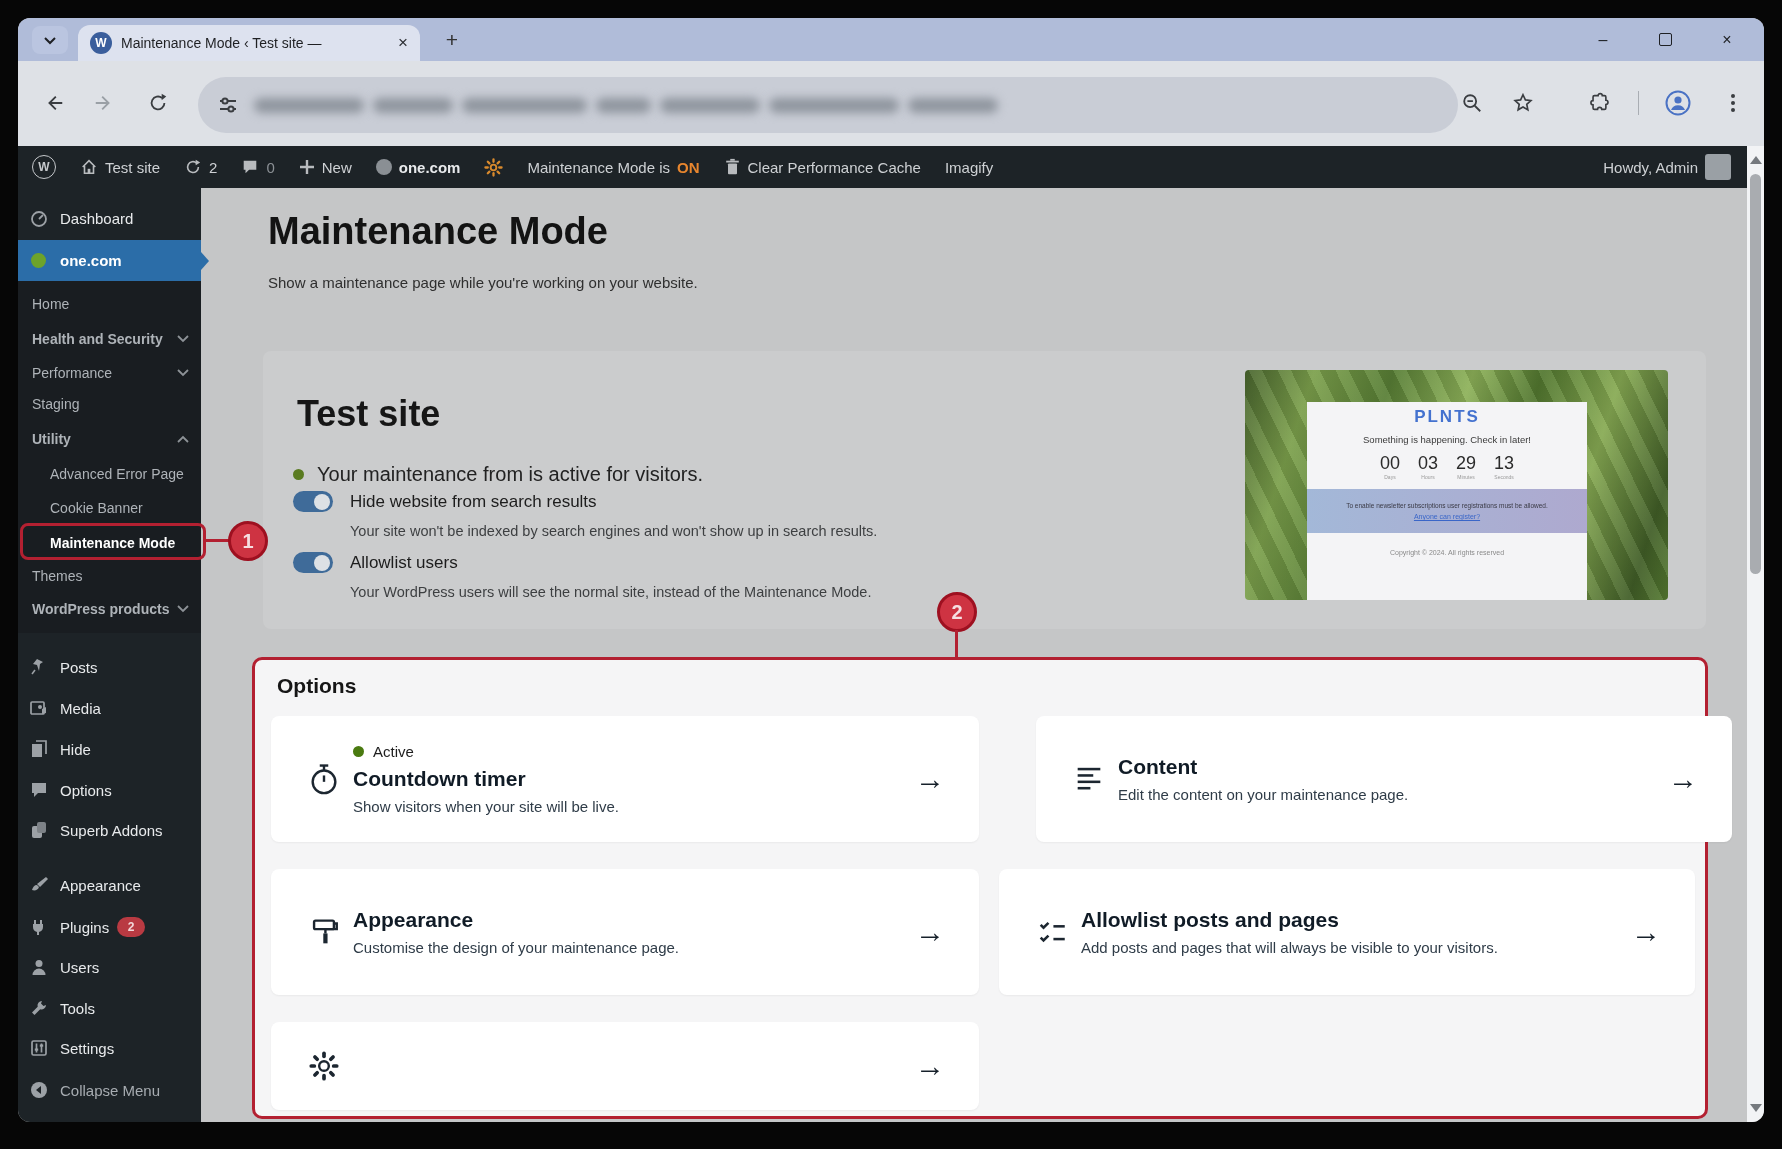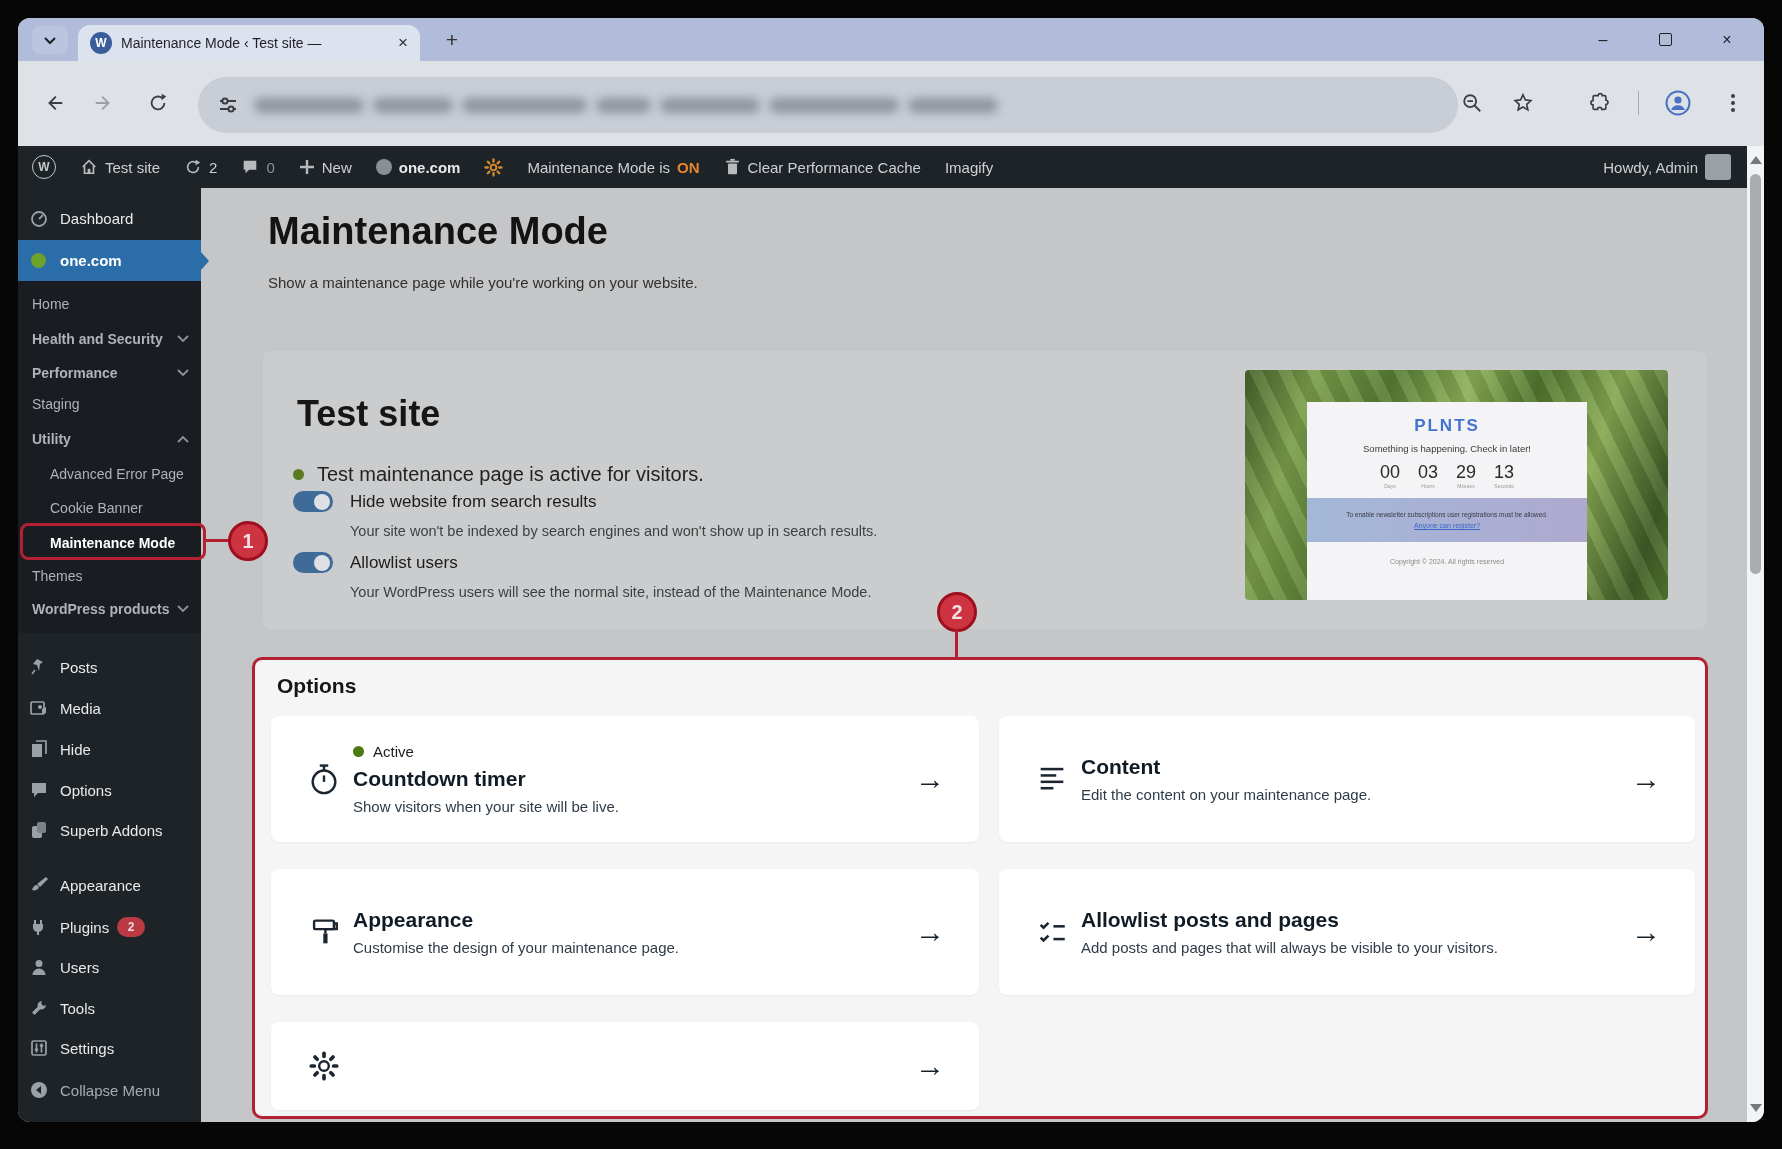"Performance" span { font-weight: bold -> normal }
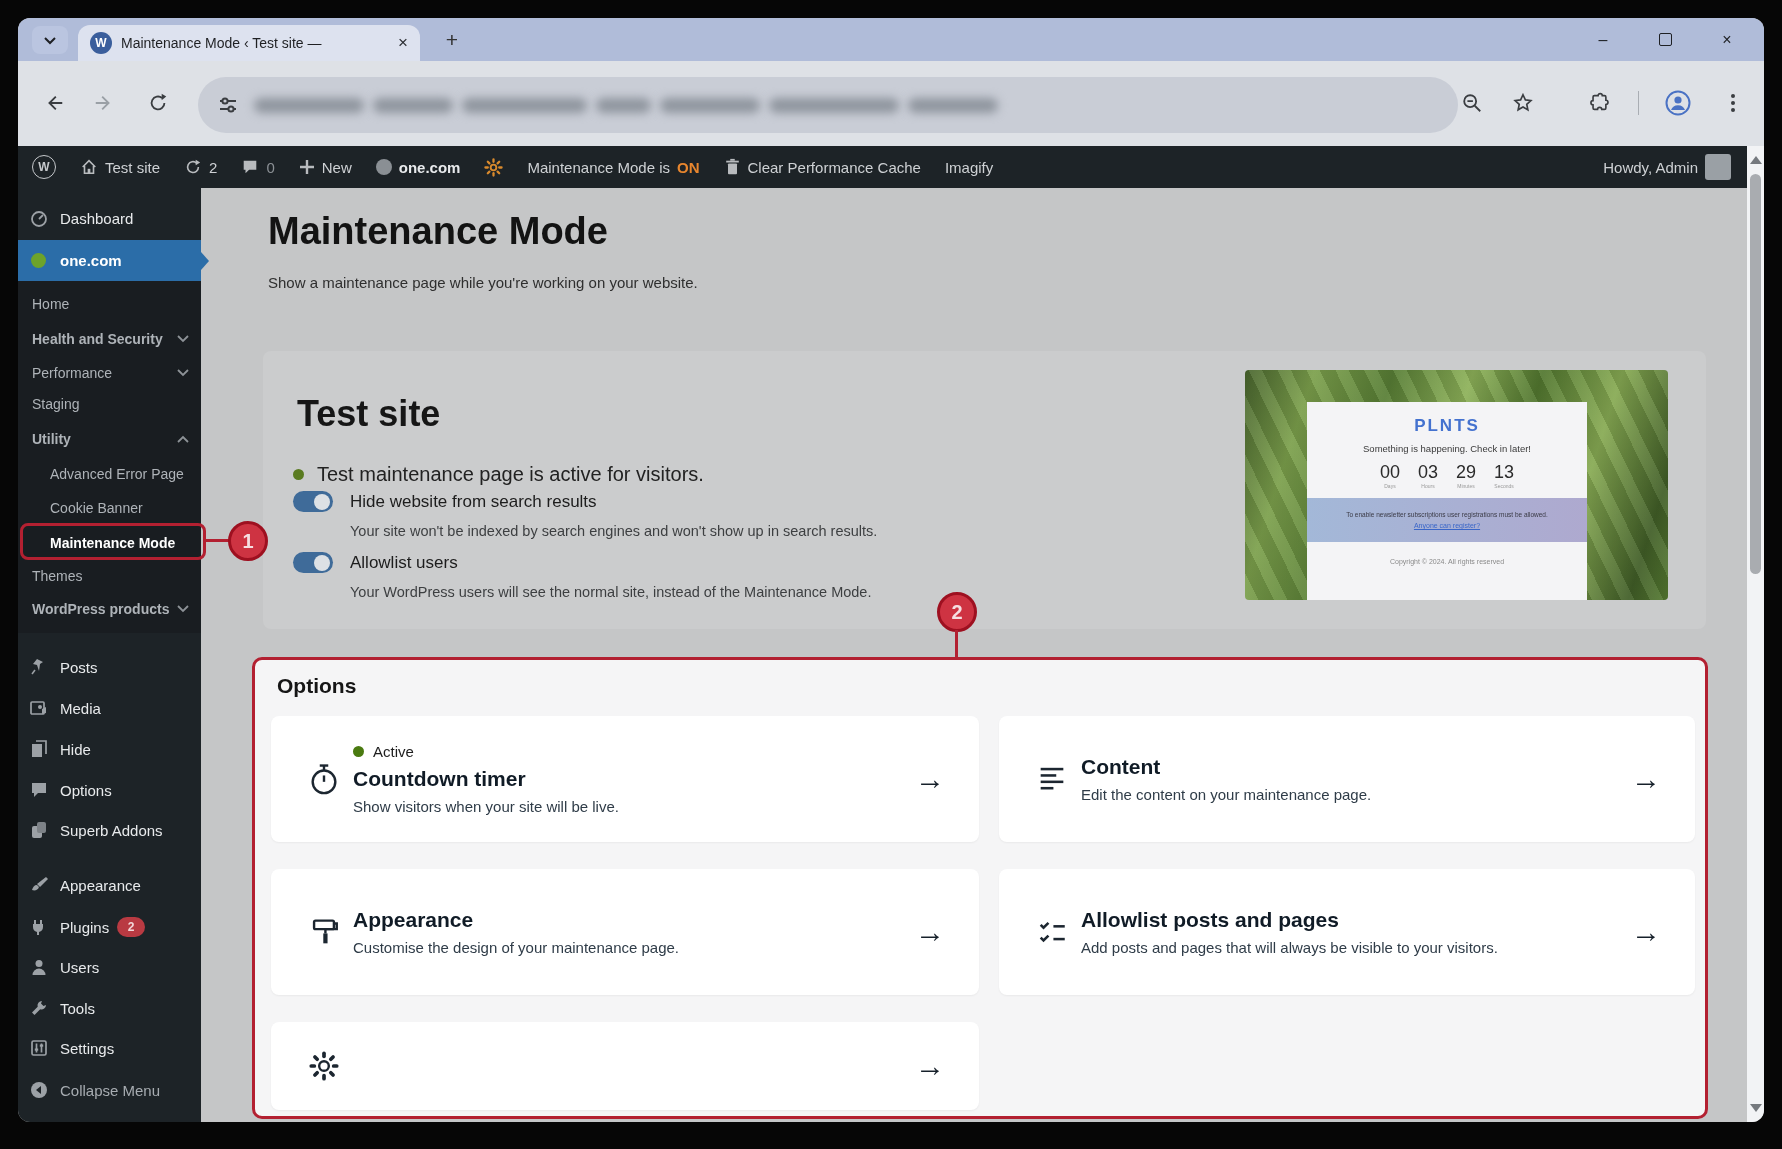"PLNTS" .pbrand { margin-top: 14px -> 5px }
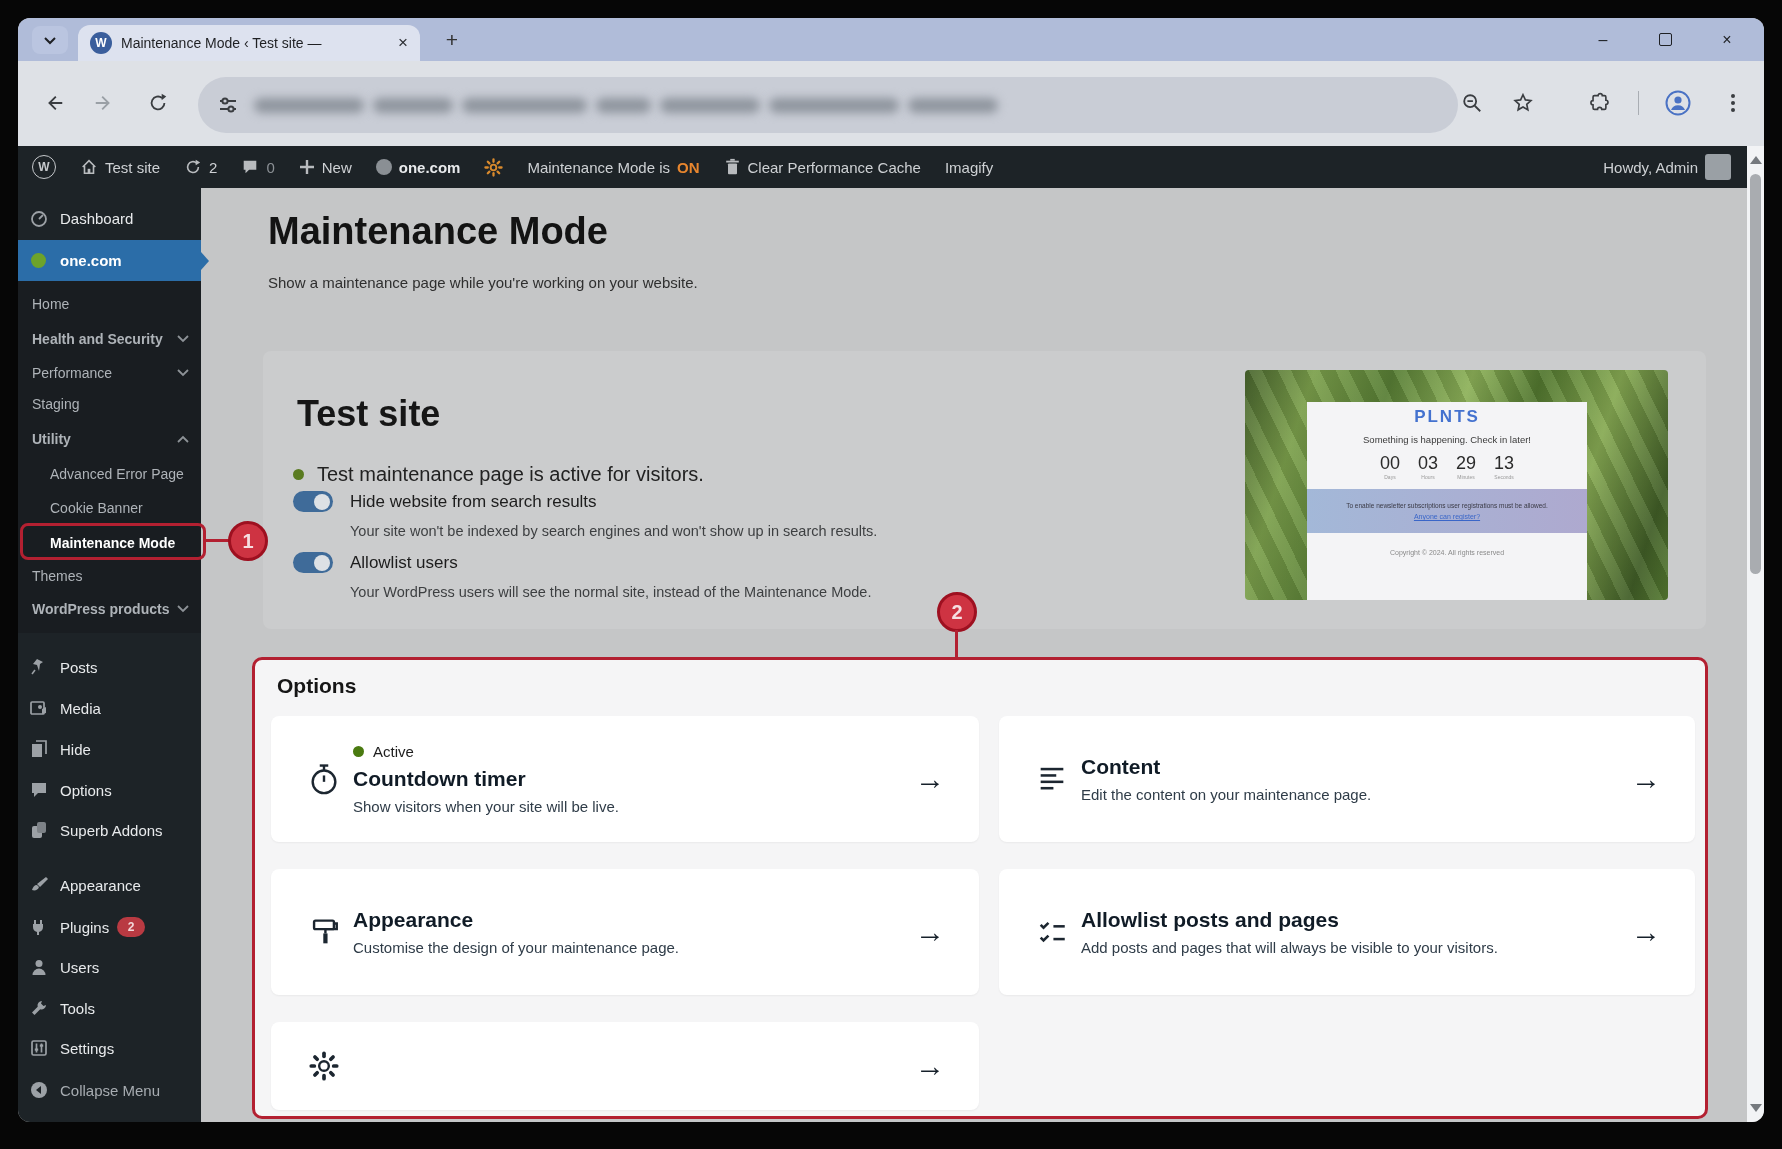"Test maintenance page is active" span { text: Test maintenance page -> Your maintenance from }
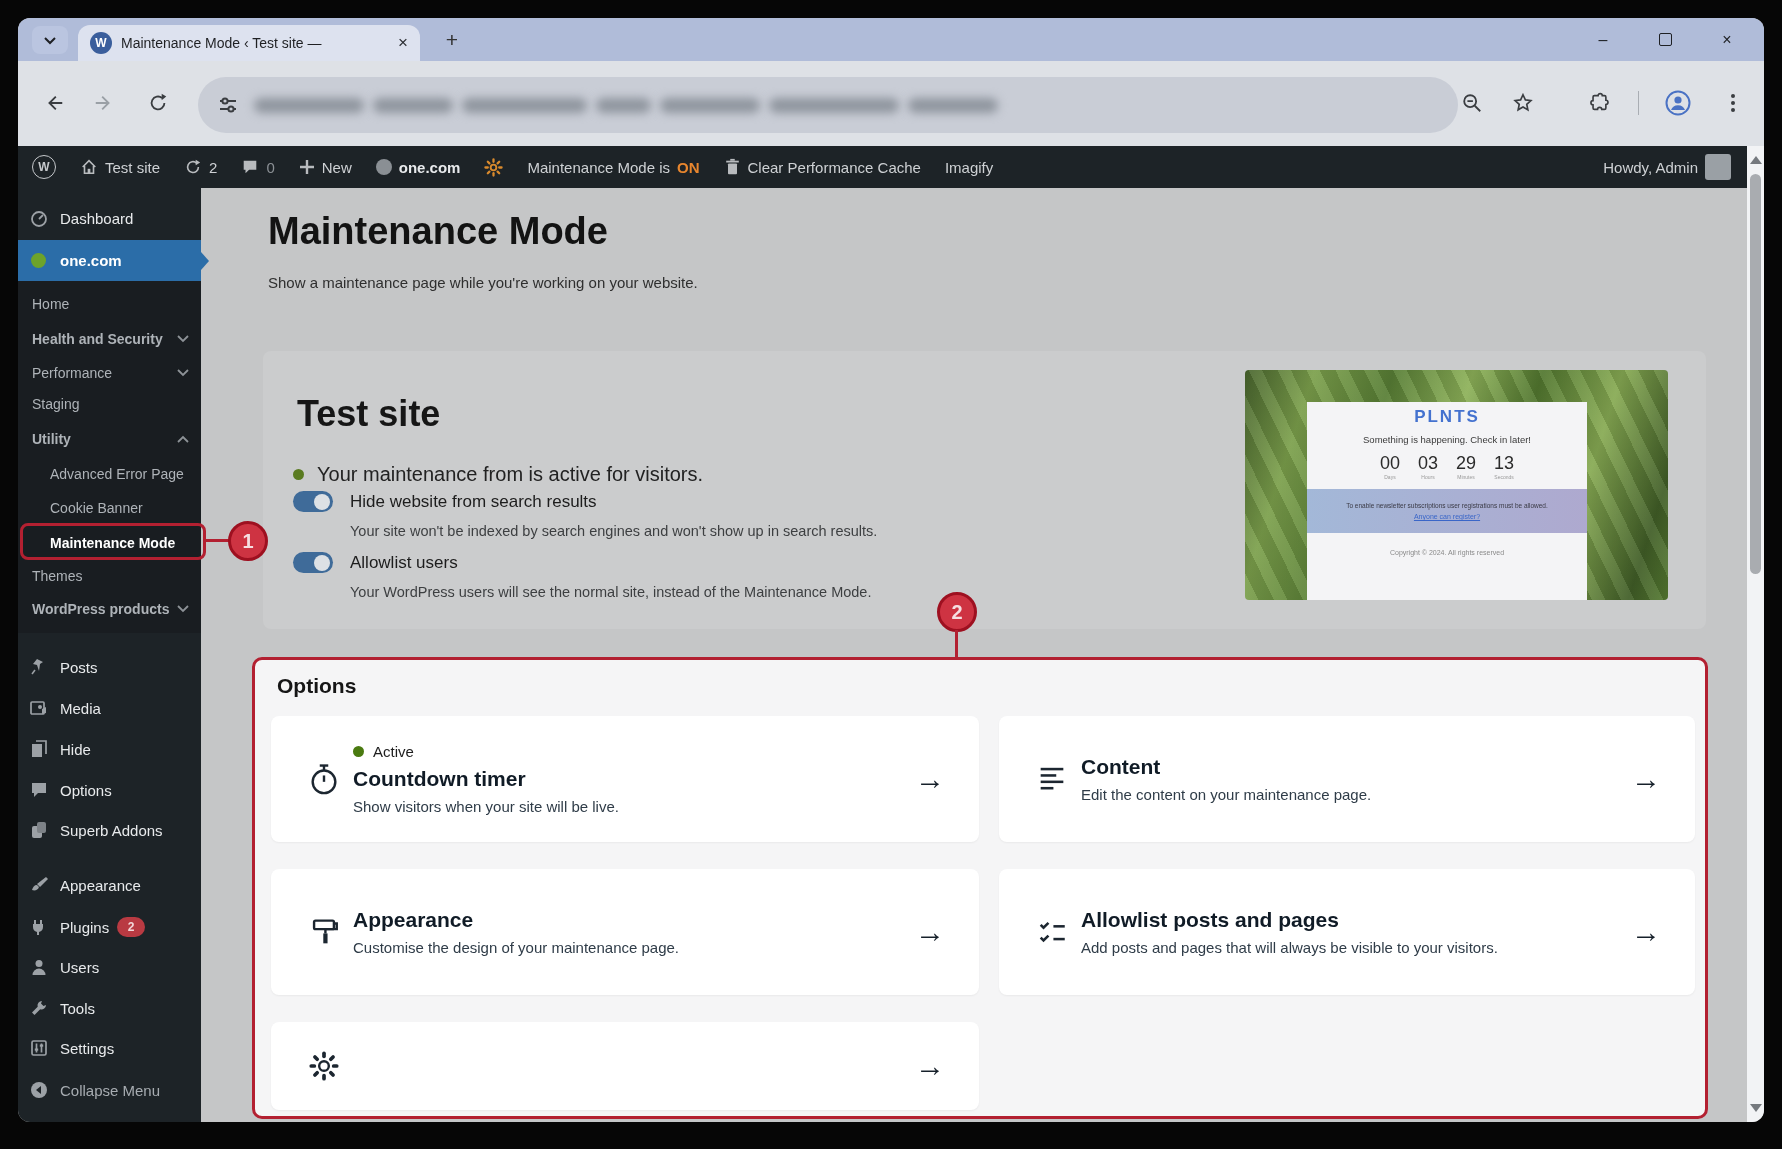"Content" div.opt-card { left: 744px -> 781px }
